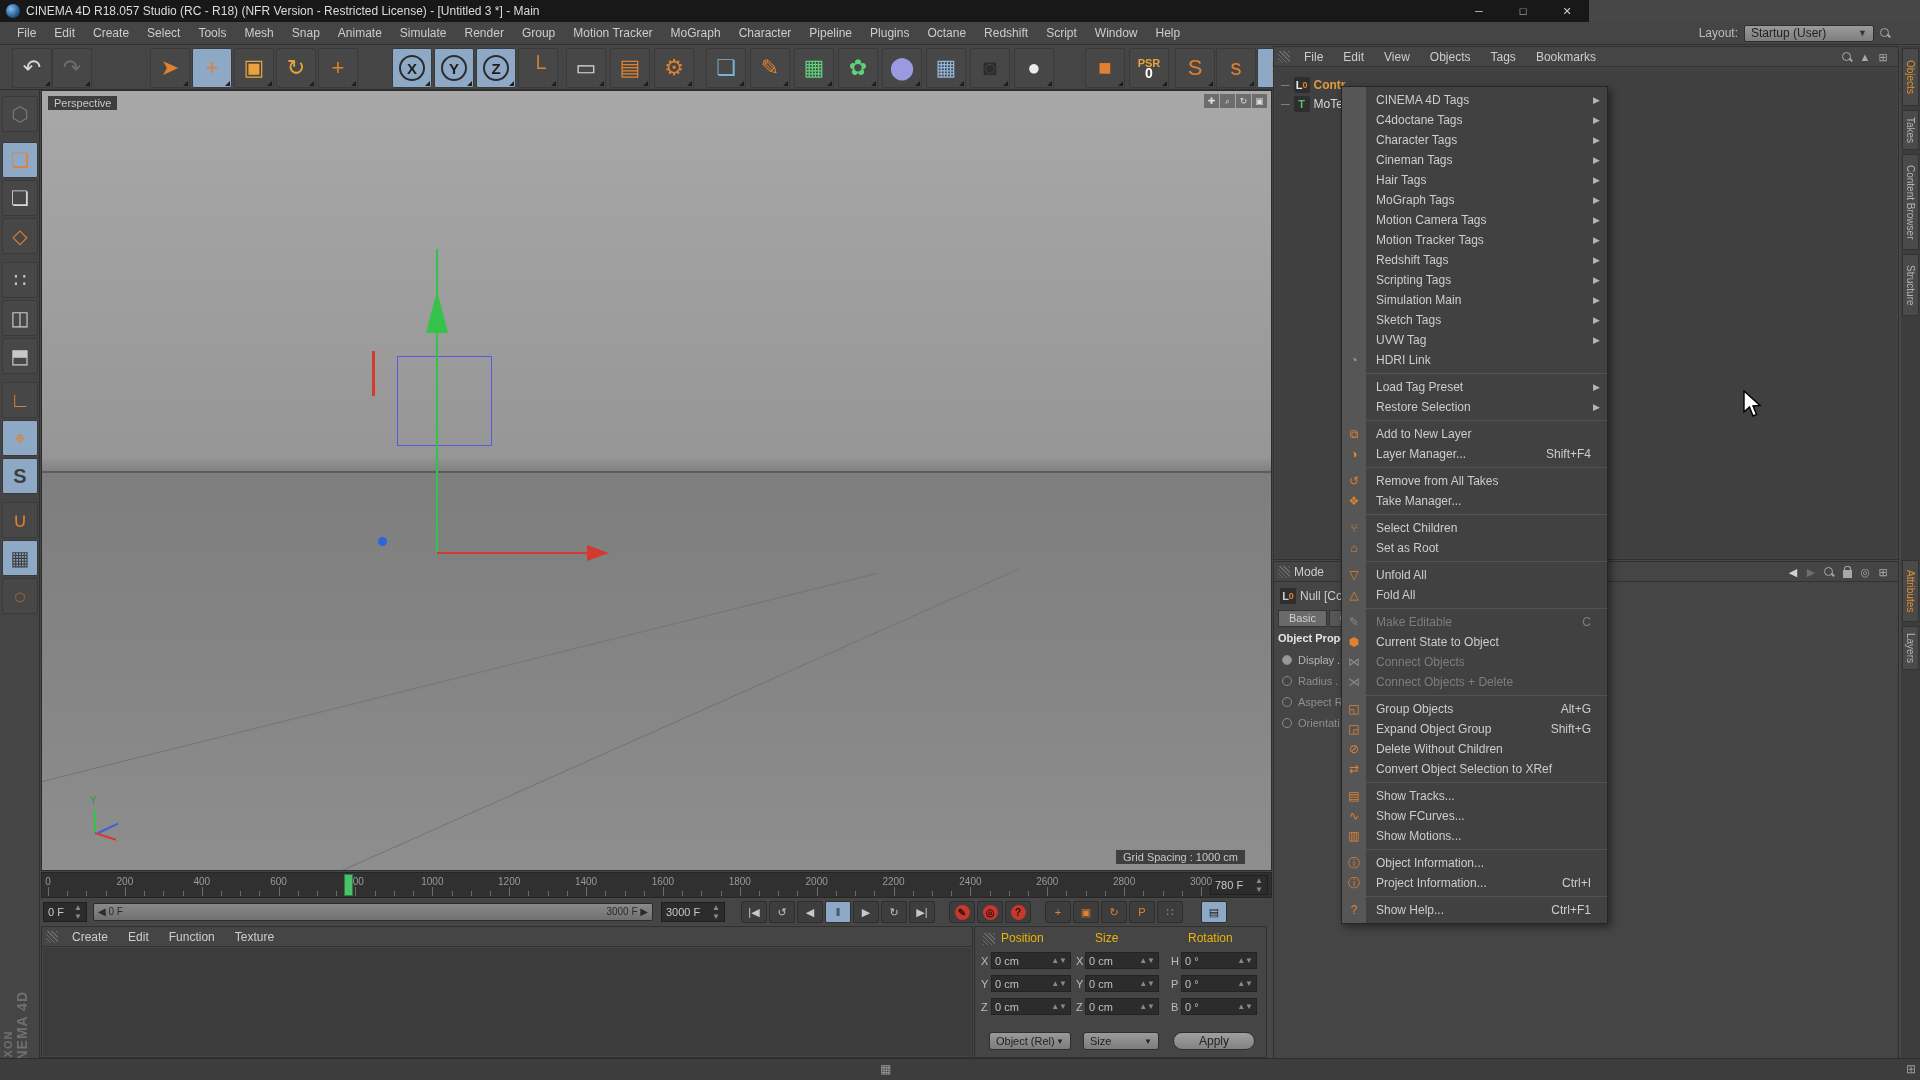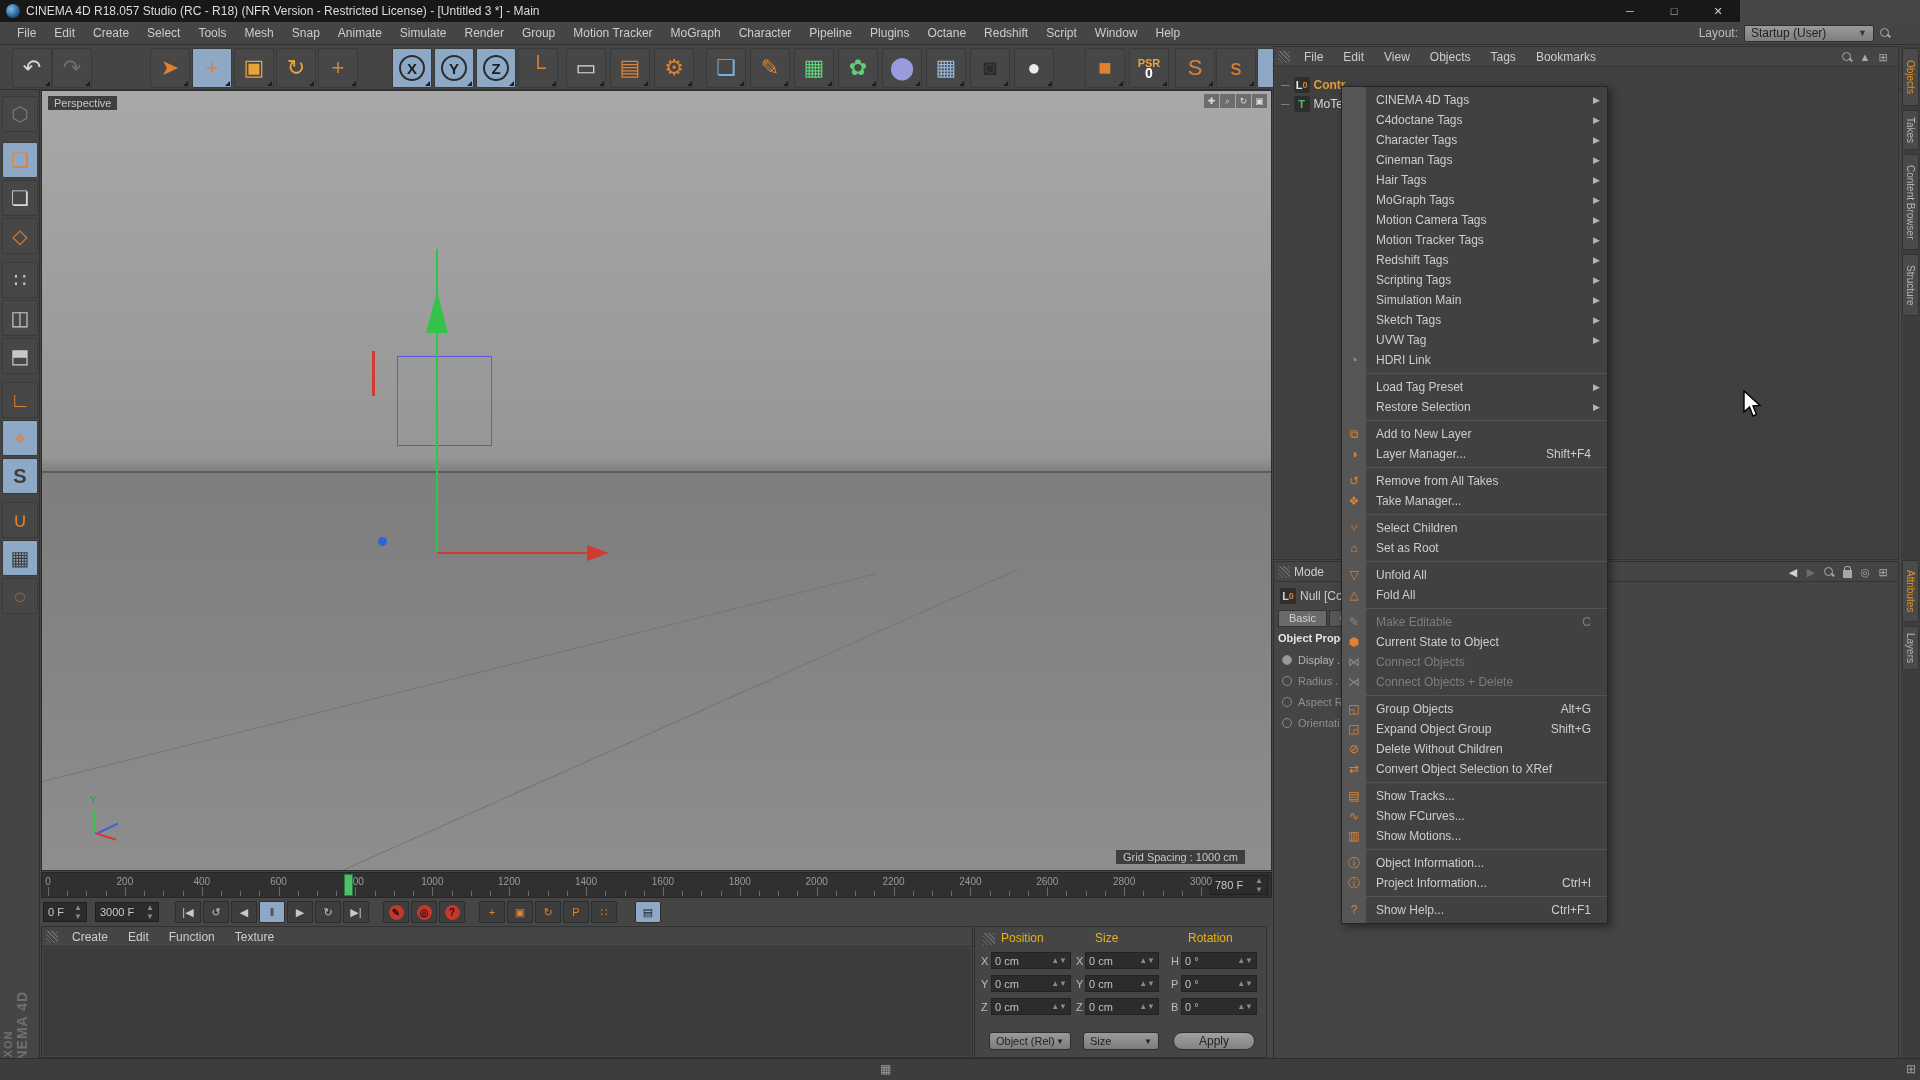"CINEMA 4D R18.057 Studio (RC" .titlebar { width: 1740px -> 1589px }
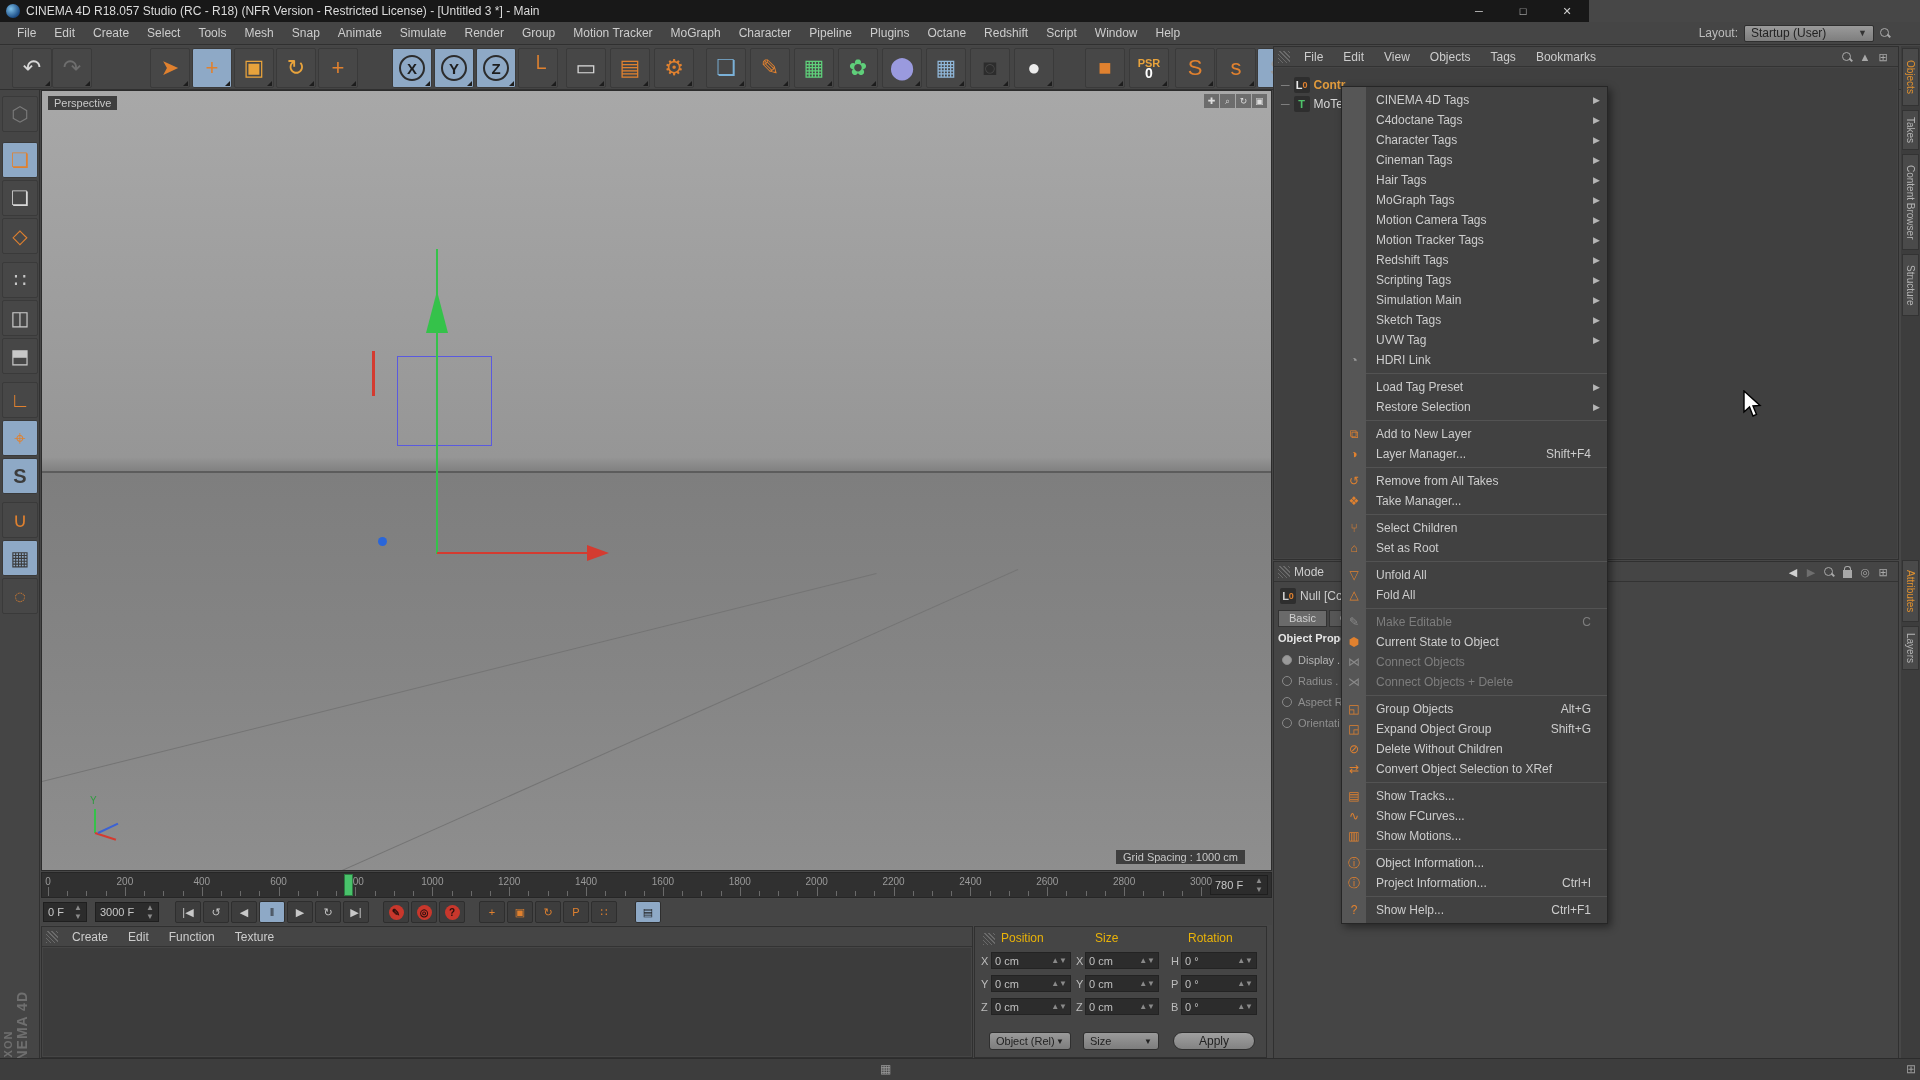"◀ 0 F" div.range-slider { html: none -> <div> <span>◀ 0 F</span> <span>3000 F ▶</span> </div> }
